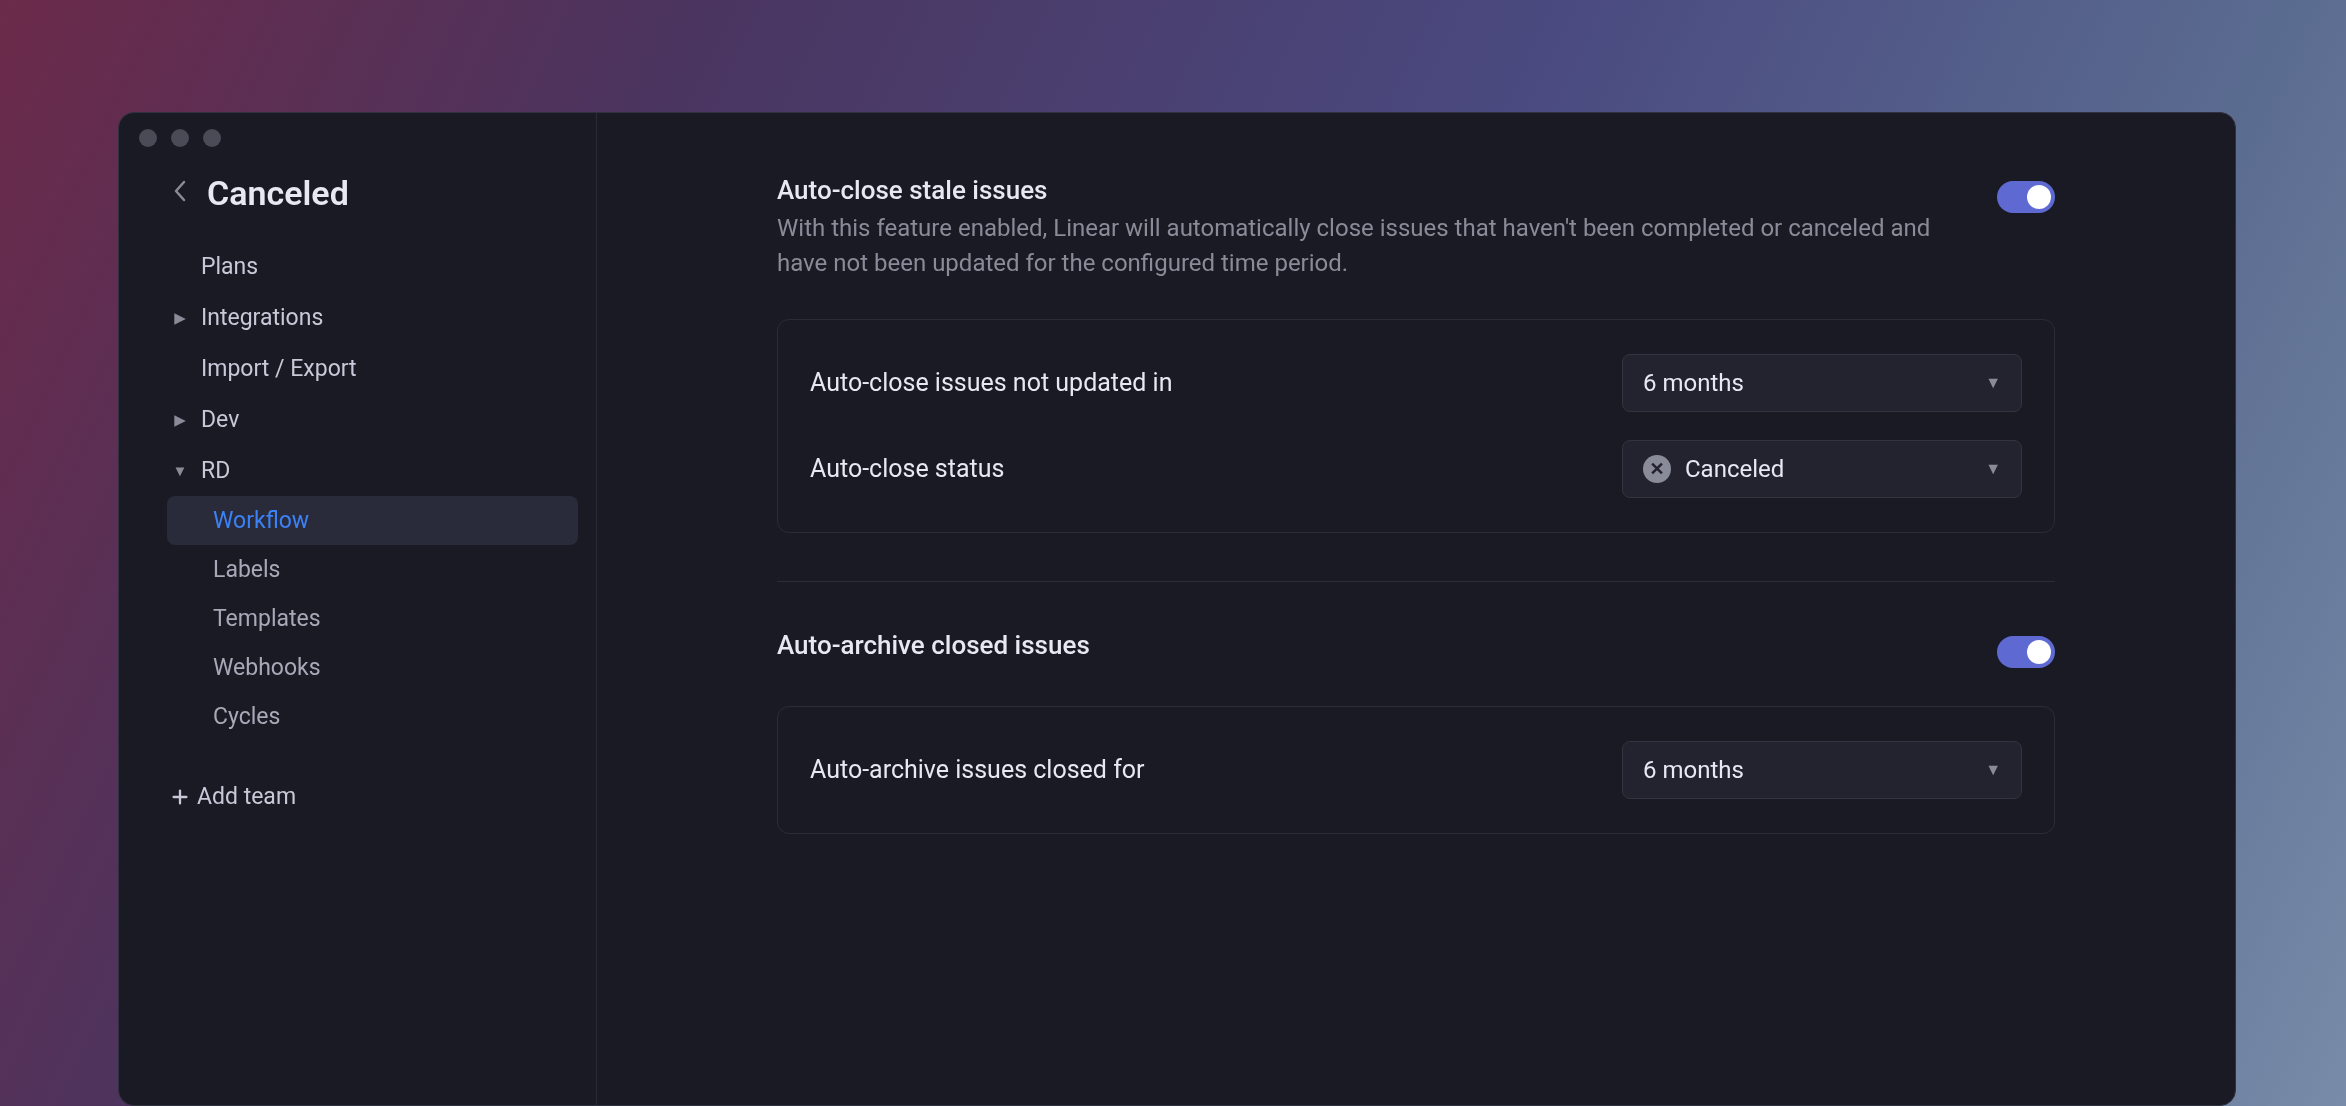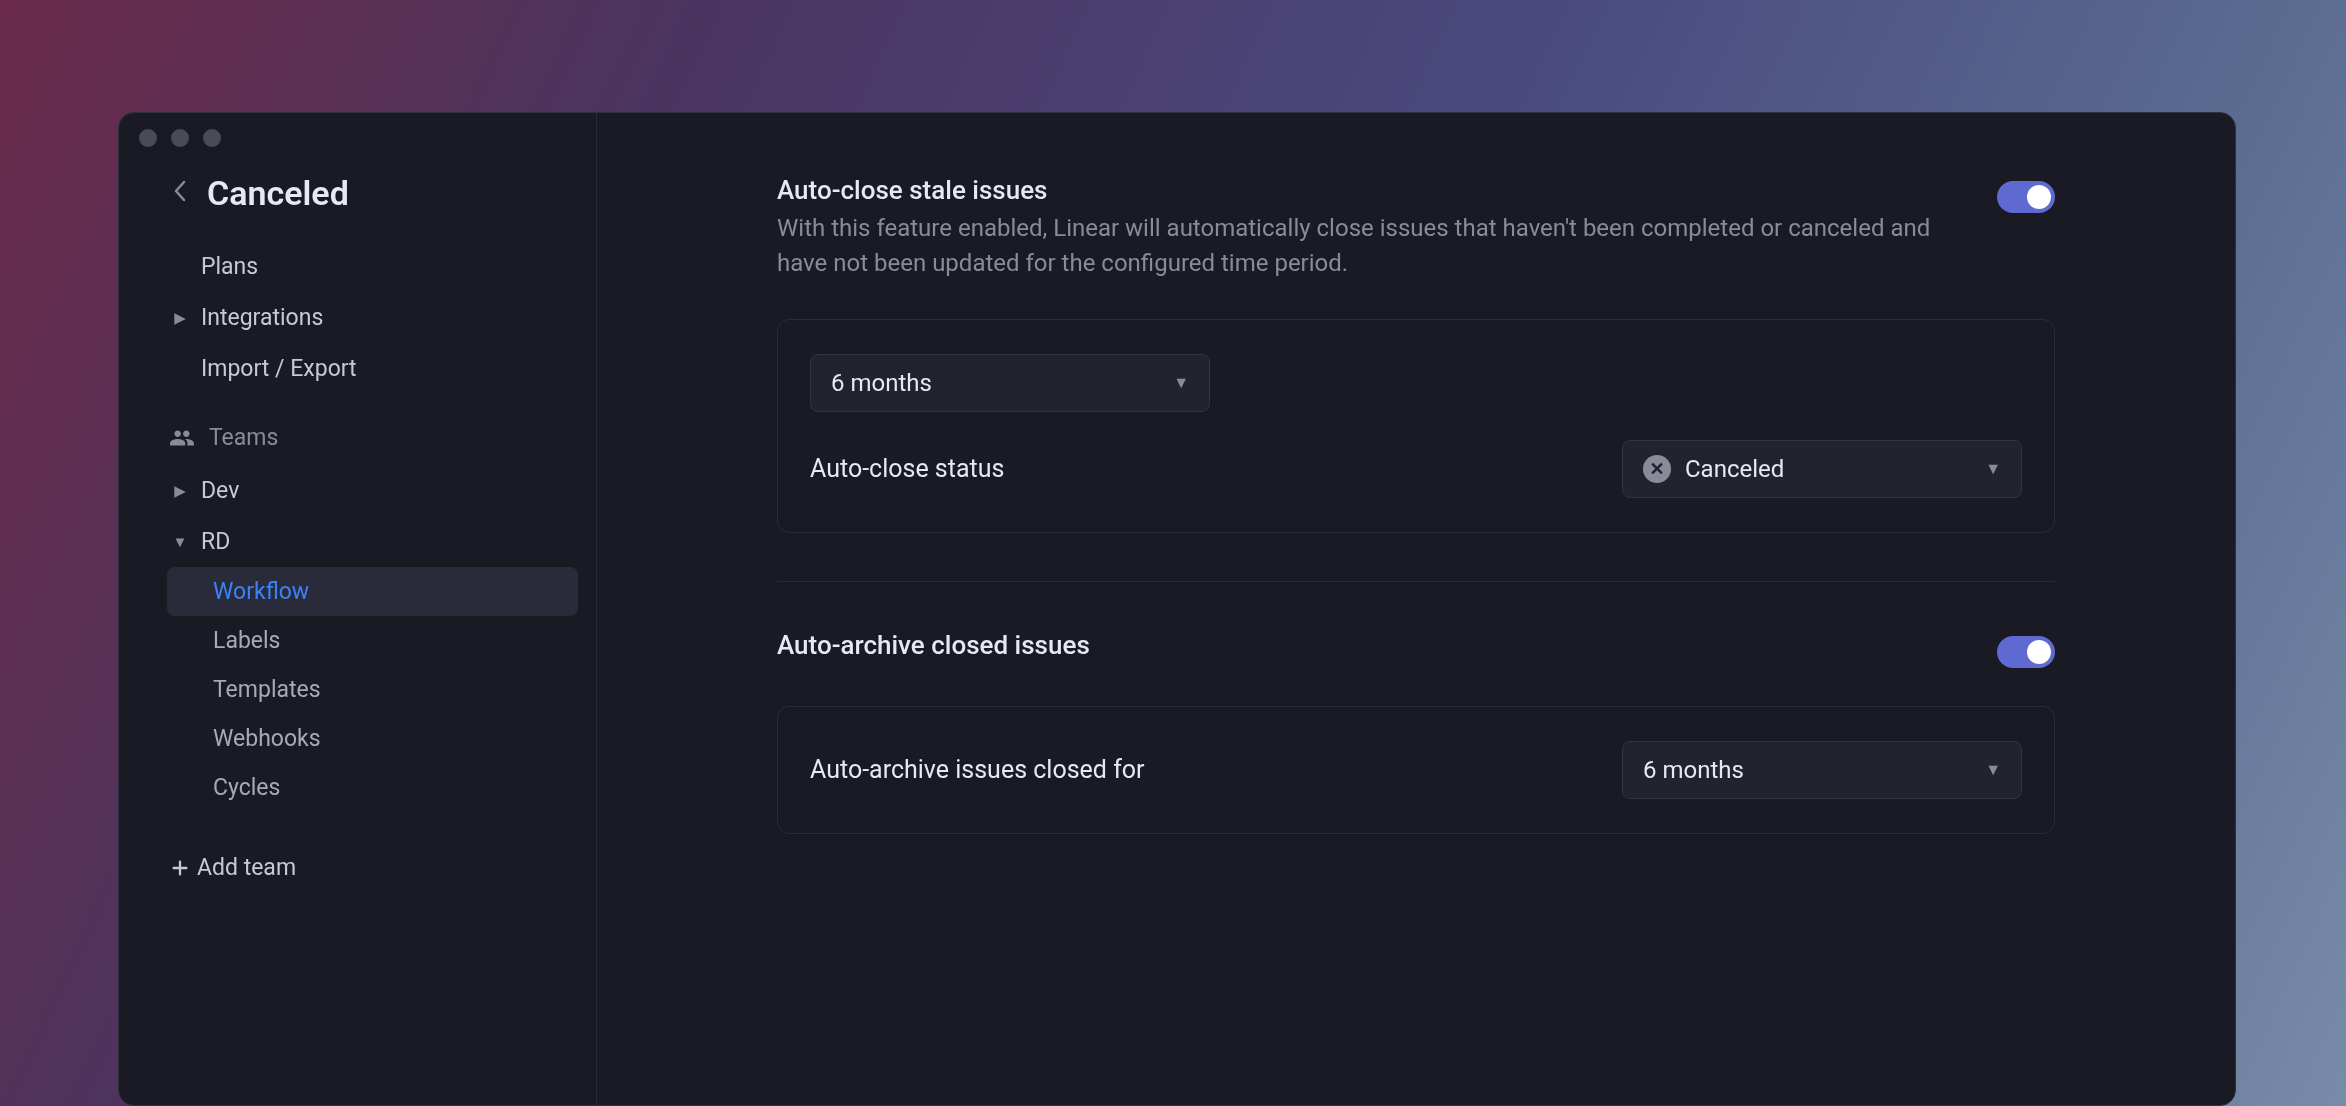"Auto-close issues not updated in" div.config-label { html: none -> <div>Auto-close issues not updated in</div> }
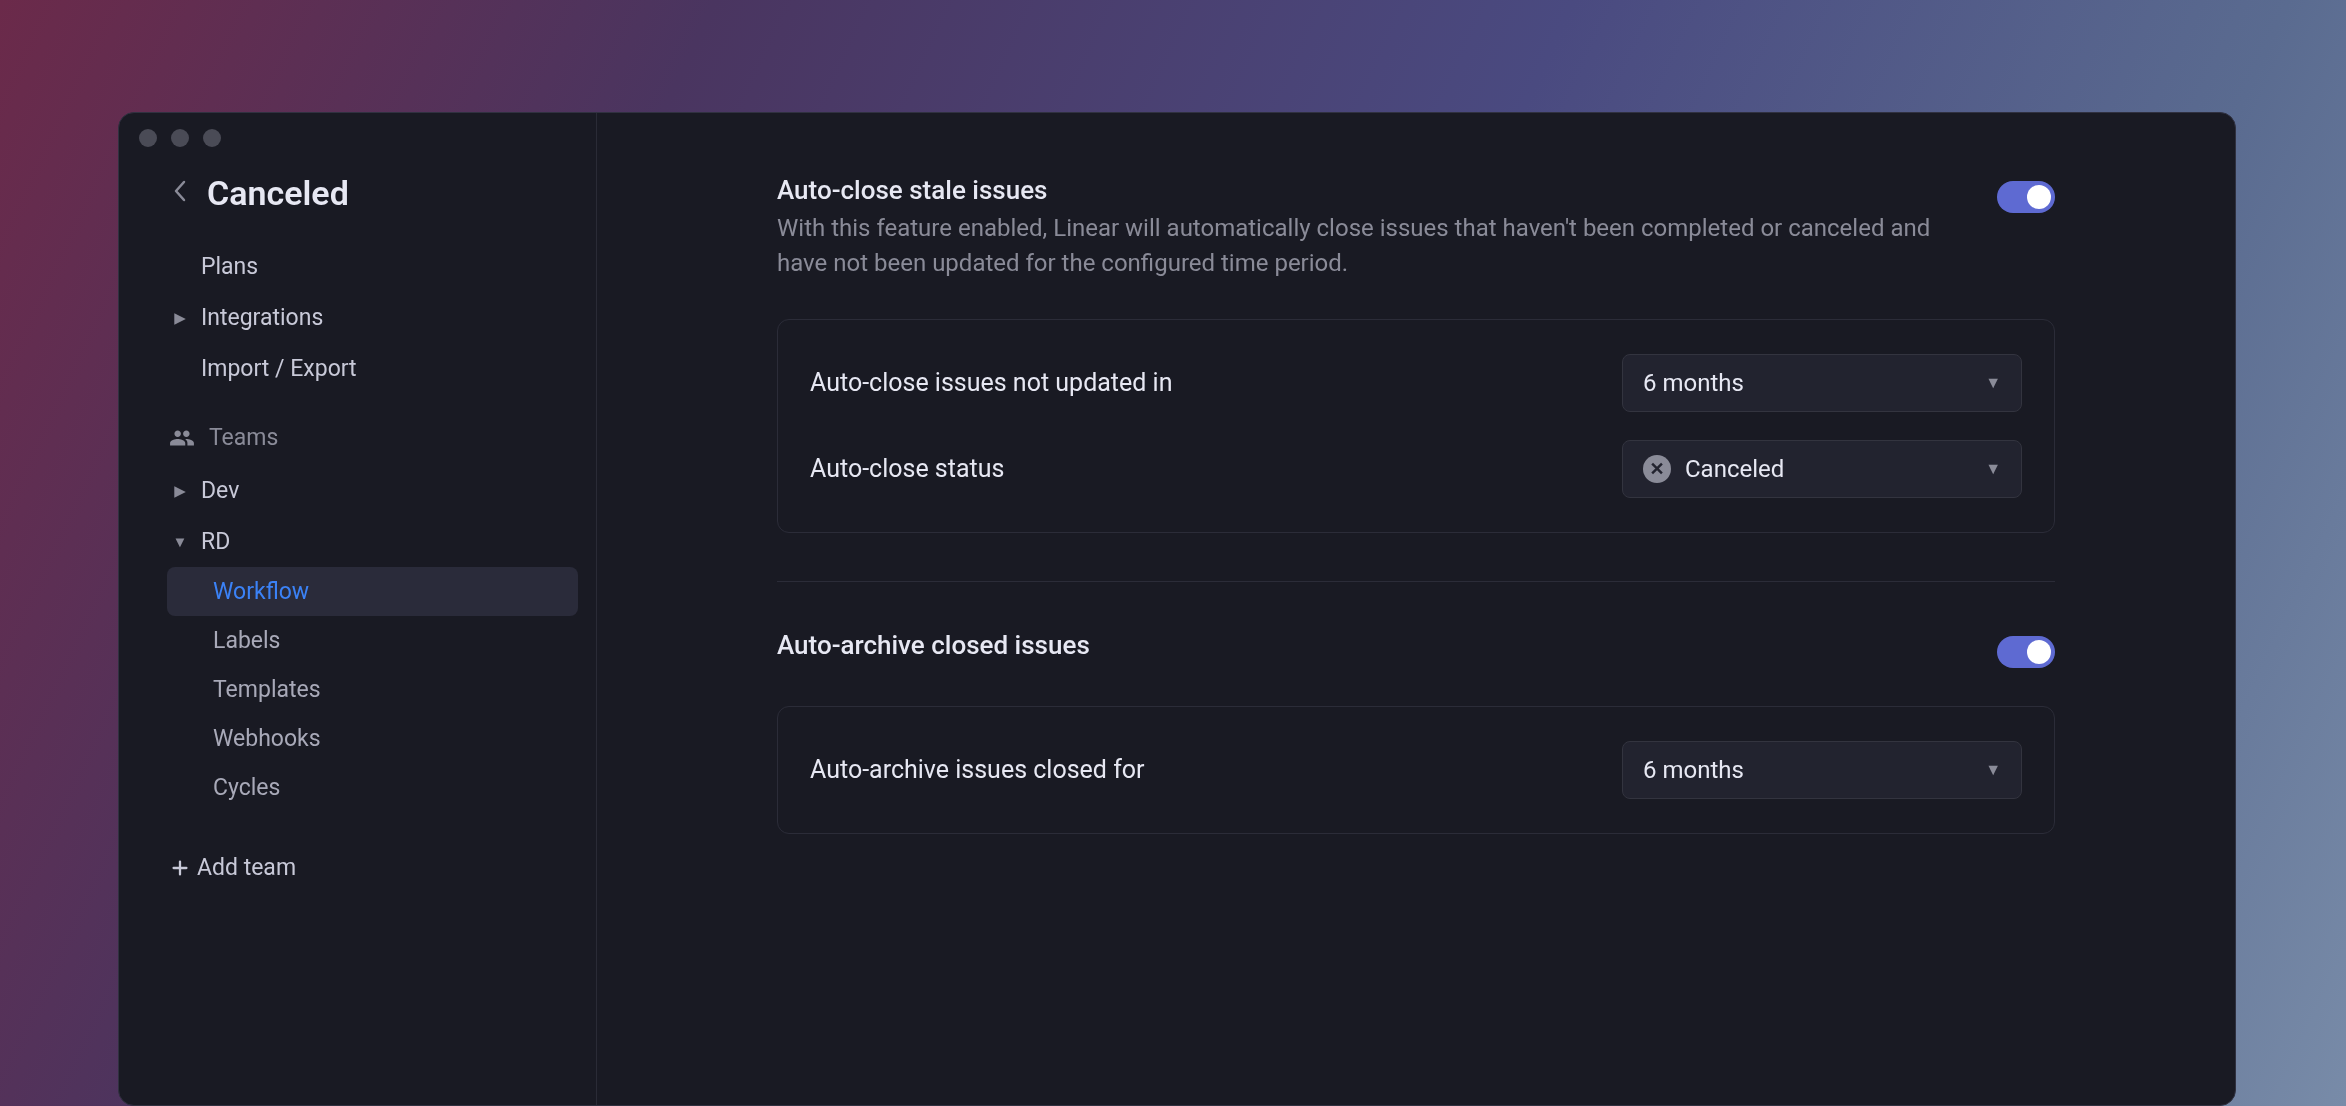"Teams" div.section-label { html: <div> <svg> <path></path> </svg> <span>Teams</span> </div> -> none }
